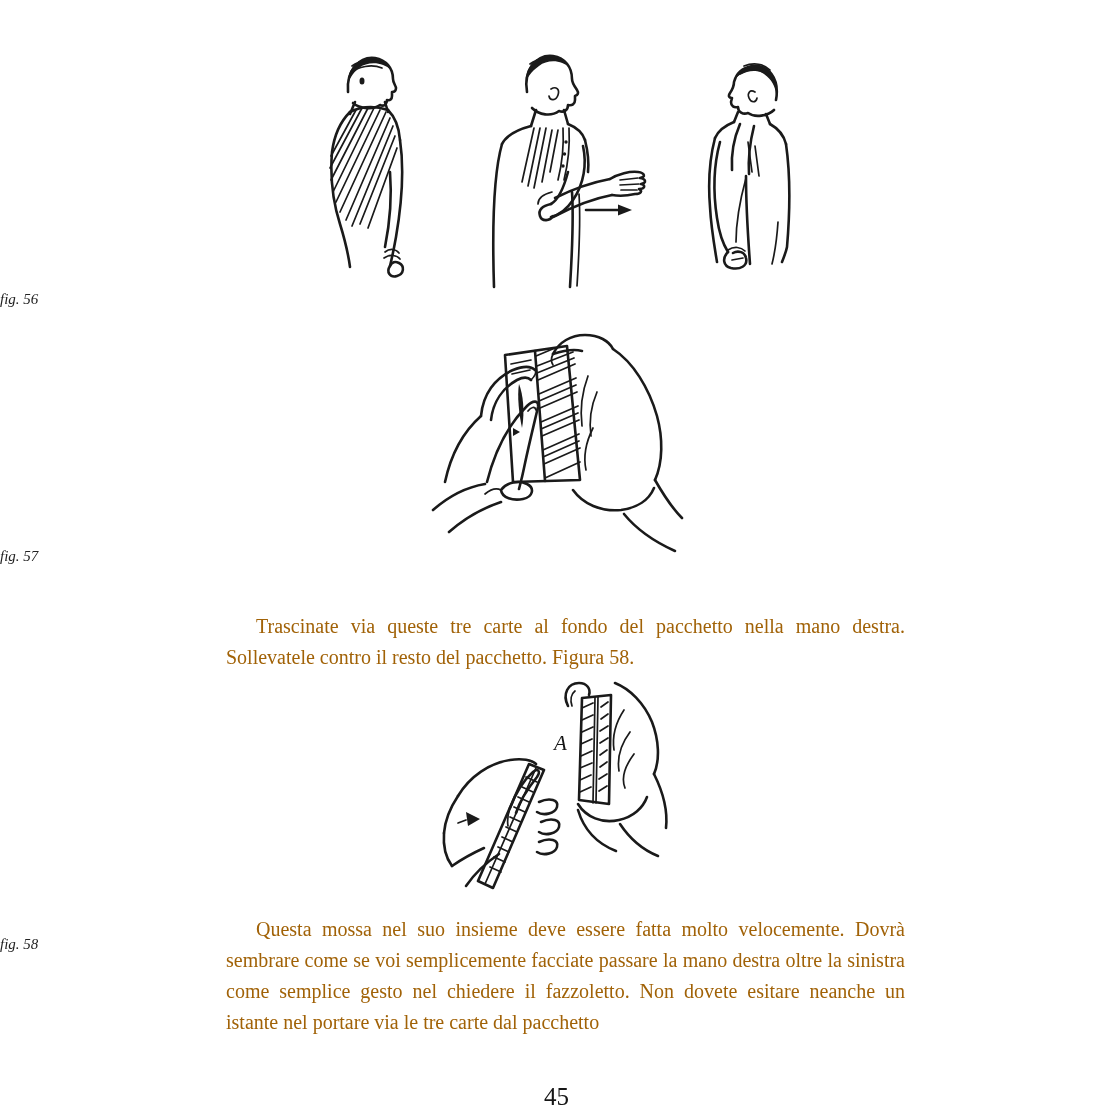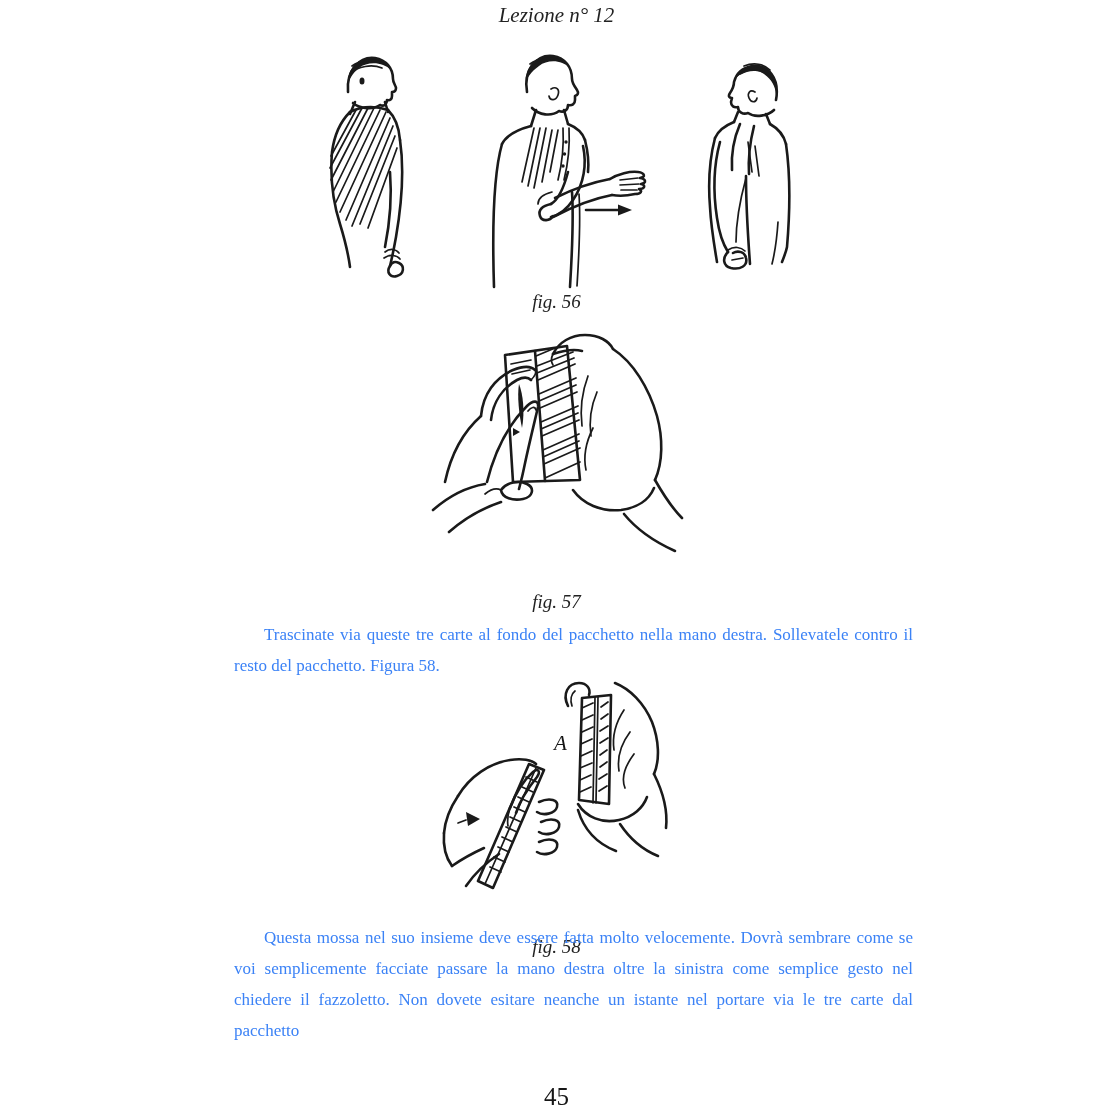"Lezione n° 12" div.running-head { html: <div>Lezione n° 12</div> -> none }
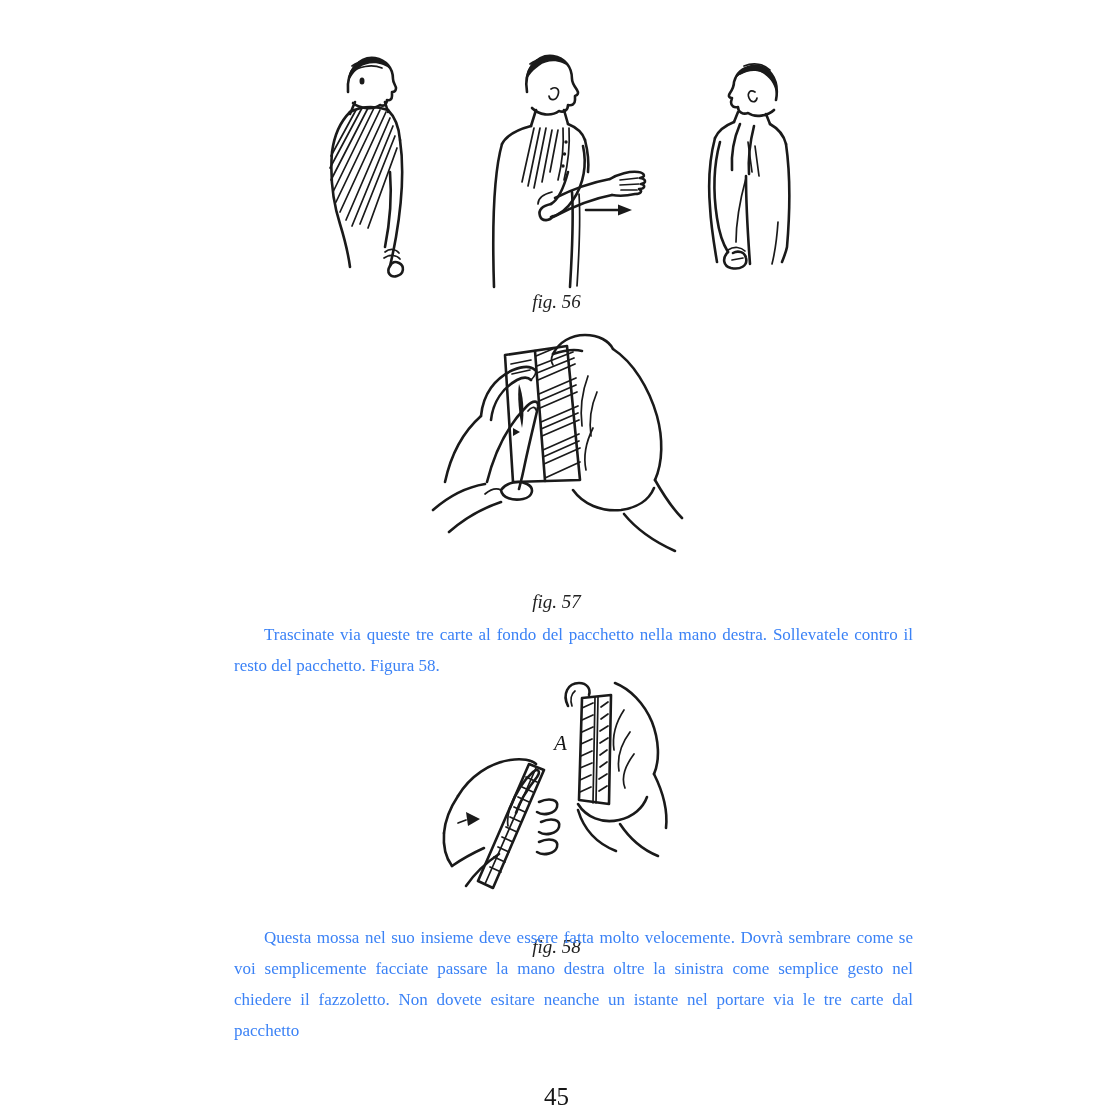"fig. 56" .caption { font-size: 19px -> 15px; text-align: center -> none }
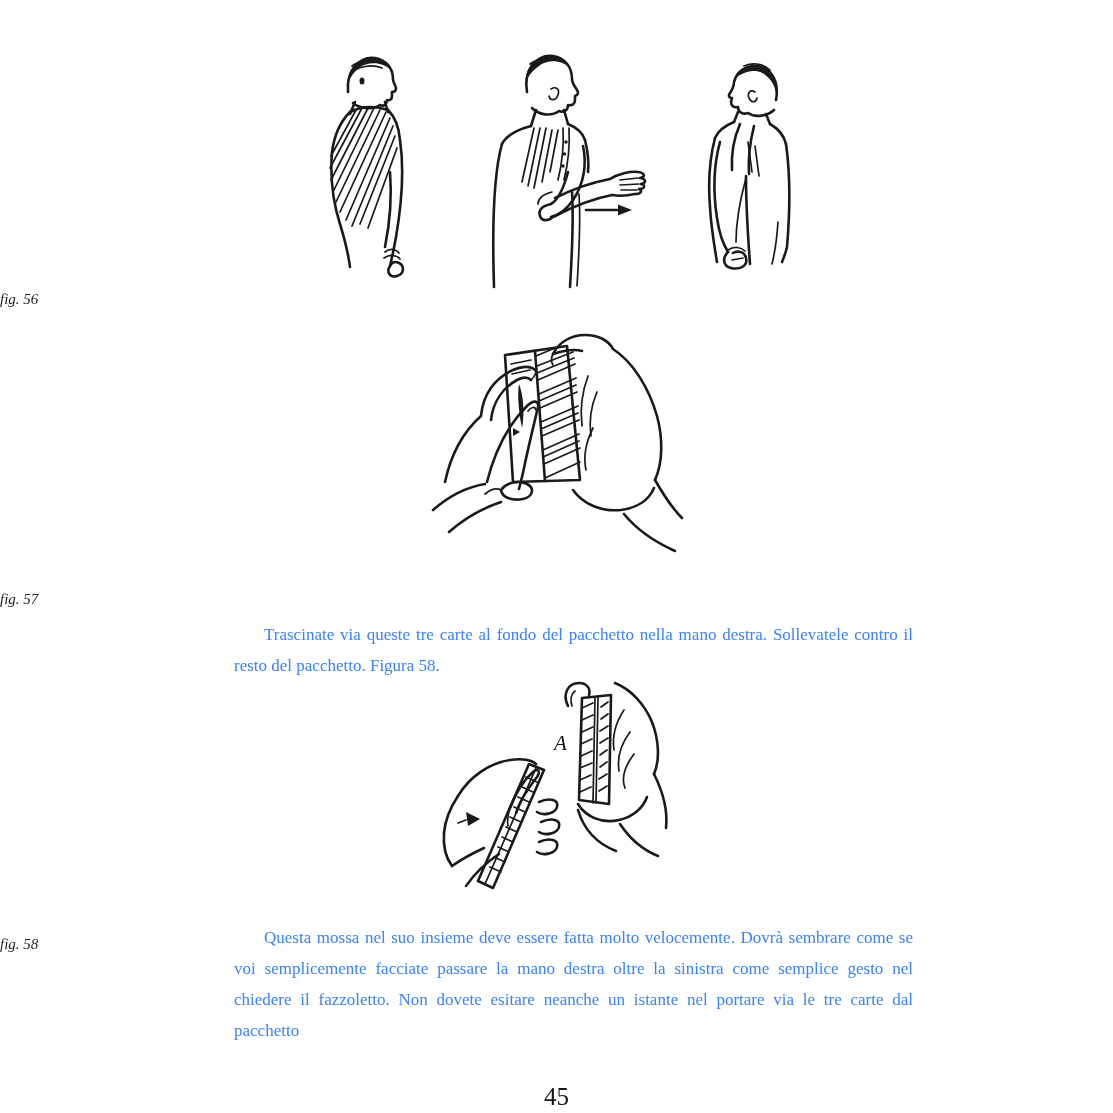"fig. 57" .cap57 { top: 591px -> 548px }
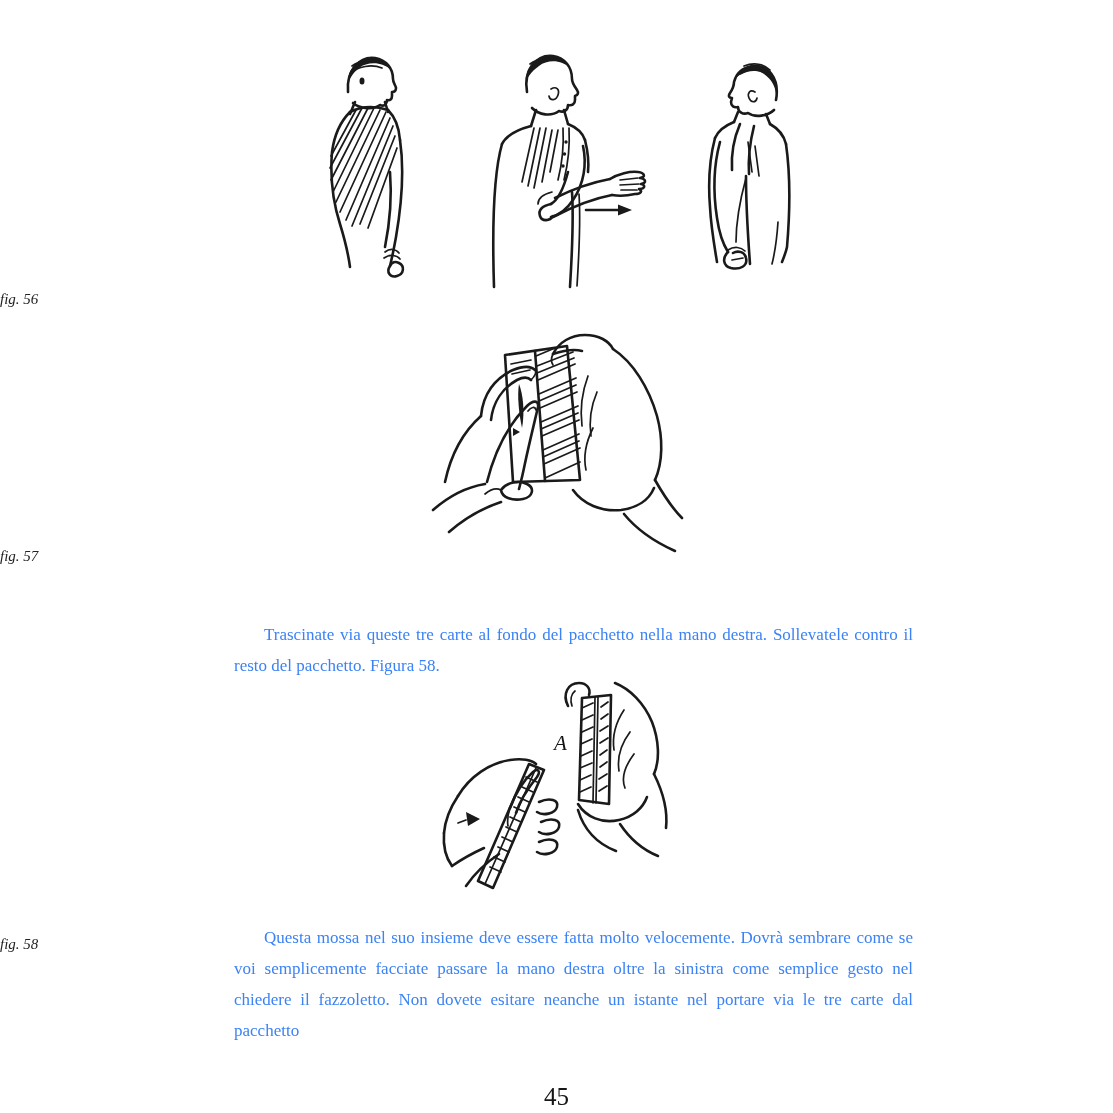"Trascinate via queste tre carte" .body-par { color: #3b82f6 -> #a16207; font-size: 17px -> 20px; margin: 16px -> 8px }
